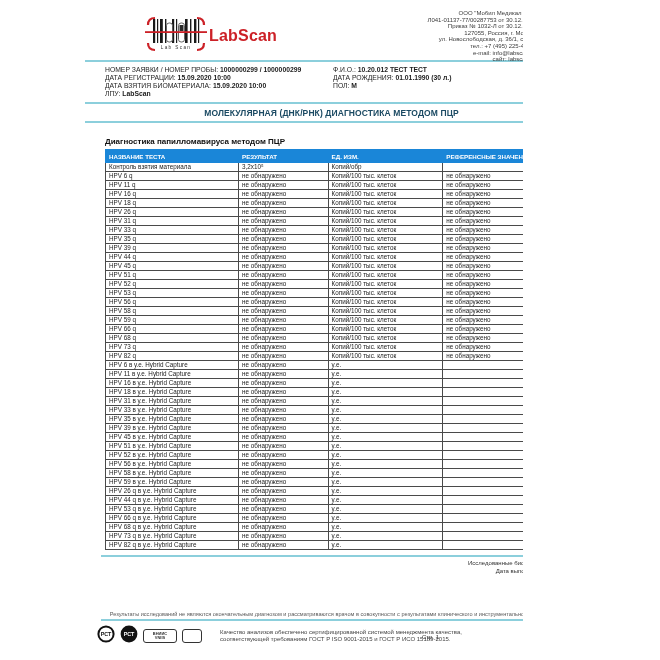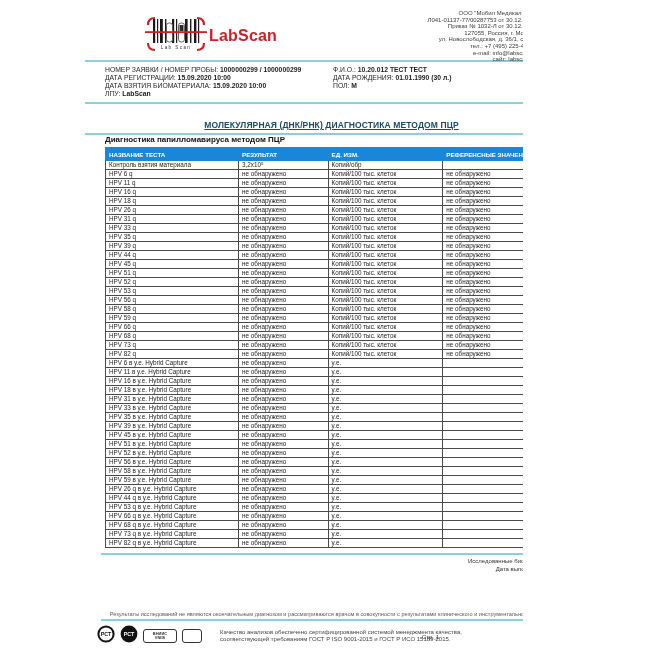"МОЛЕКУЛЯРНАЯ (ДНК/РНК) ДИАГНОСТИКА" .section-title { padding: 16px 0 3px 0 -> 4px 0 3px 0; text-decoration: underline -> none }
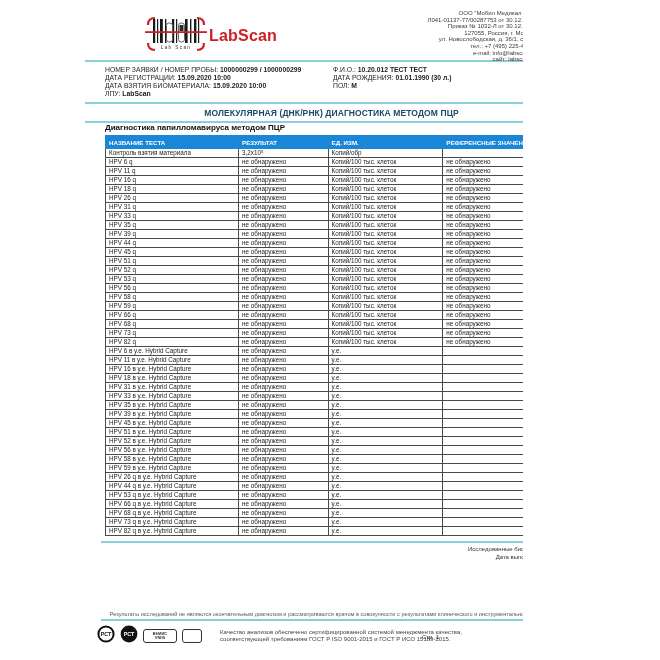"Диагностика папилломавируса методом ПЦР" .subtitle { padding: 0 0 3px 20px -> 14px 0 3px 20px }
